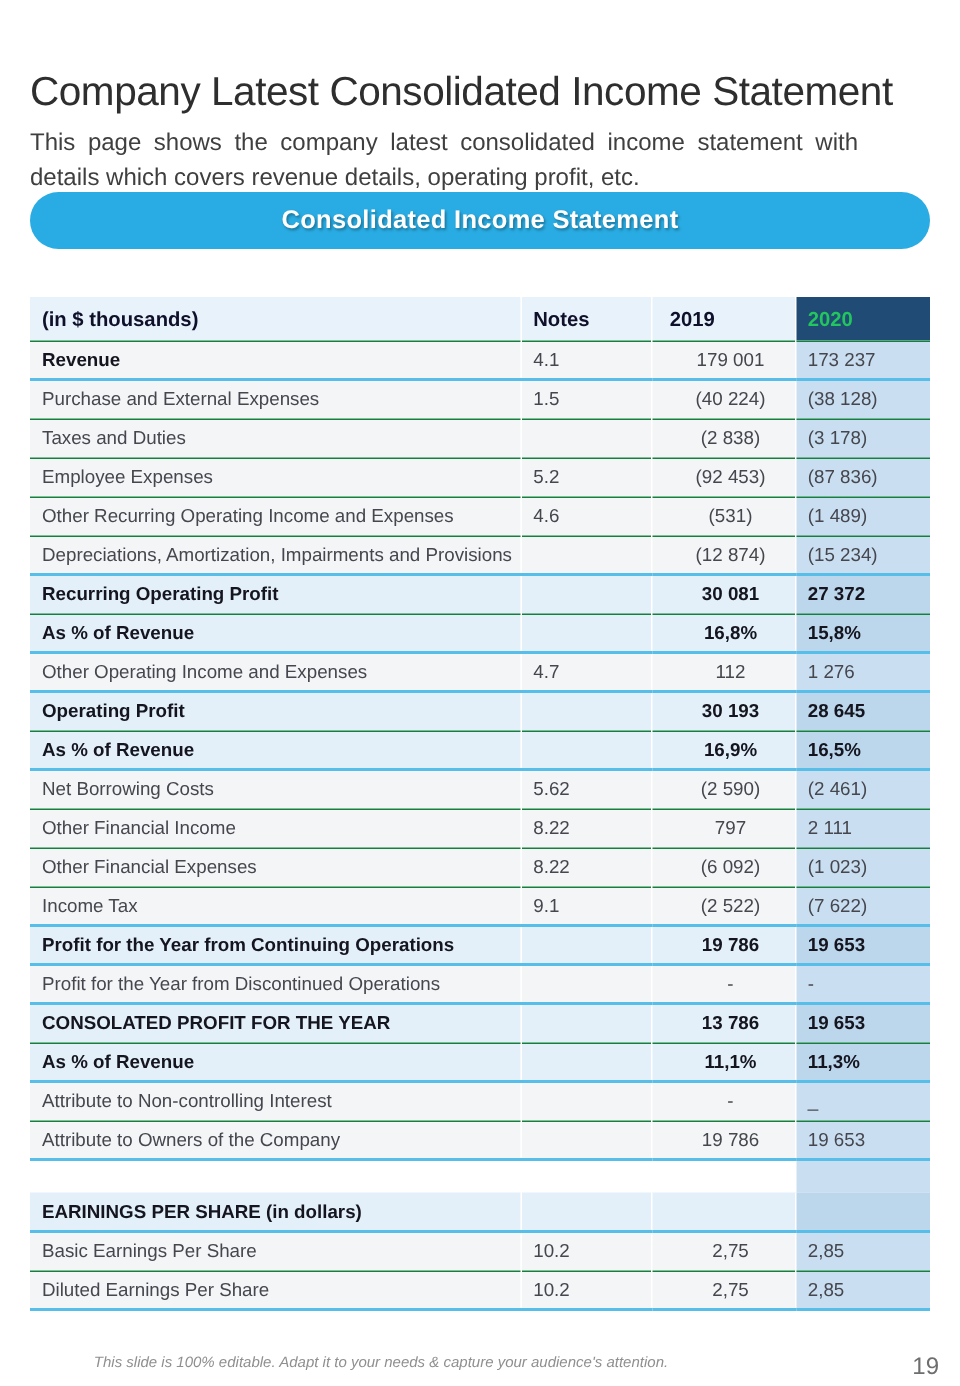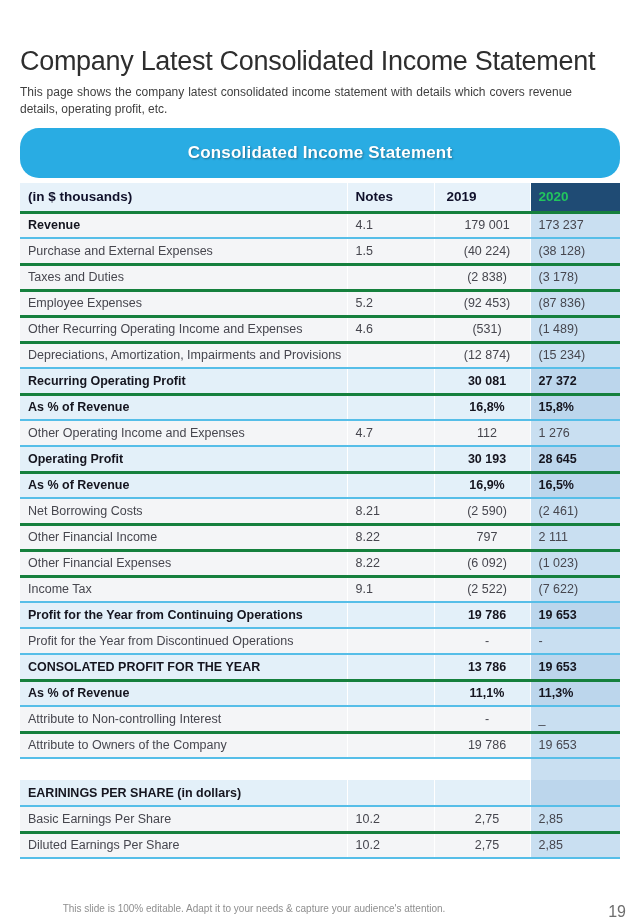"This page shows the company" .slide-subtitle { font-size: 12px -> 16px }
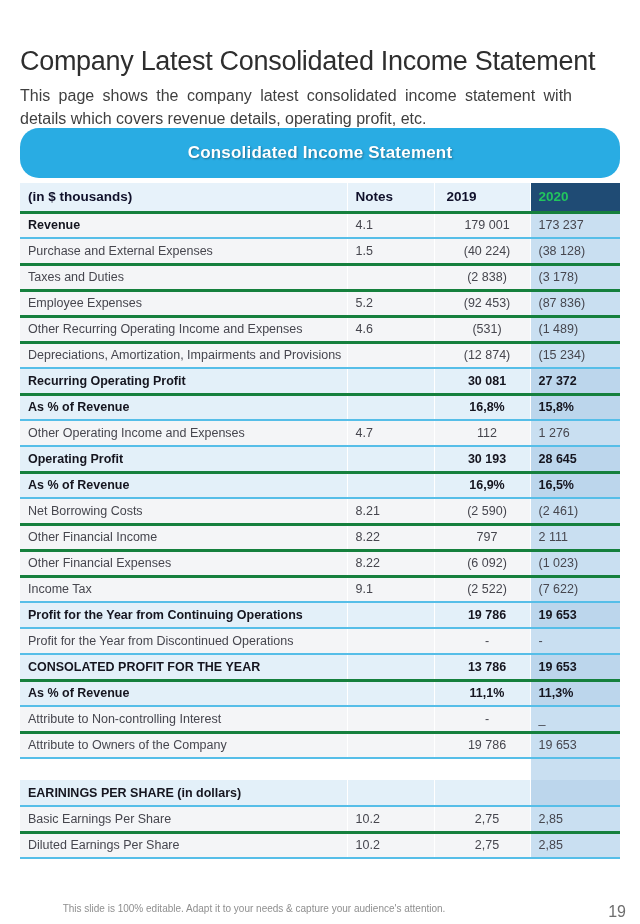"Consolidated Income Statement" .banner { height: 50px -> 38px }
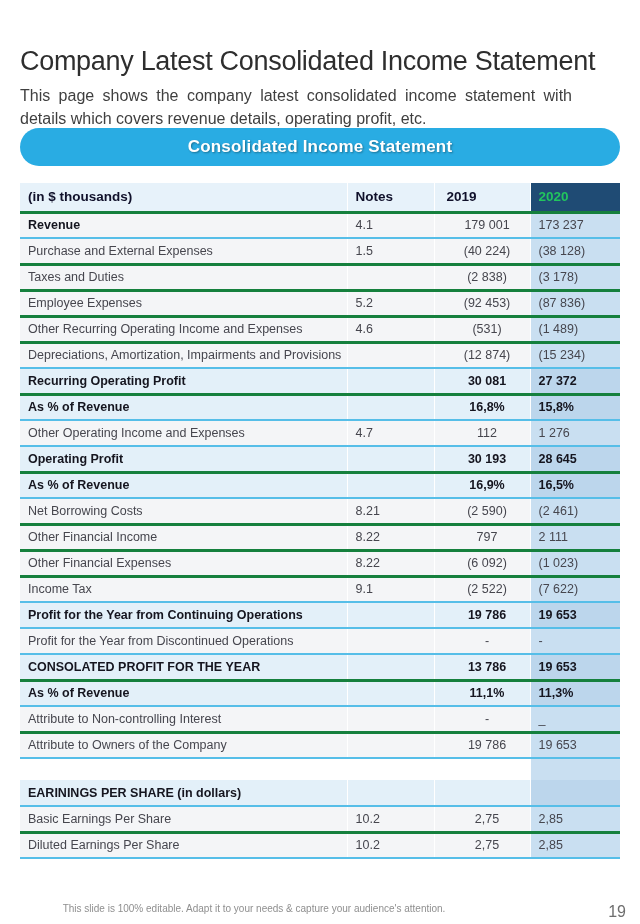"(in $ thousands)" .income-table { top: 183px -> 198px }
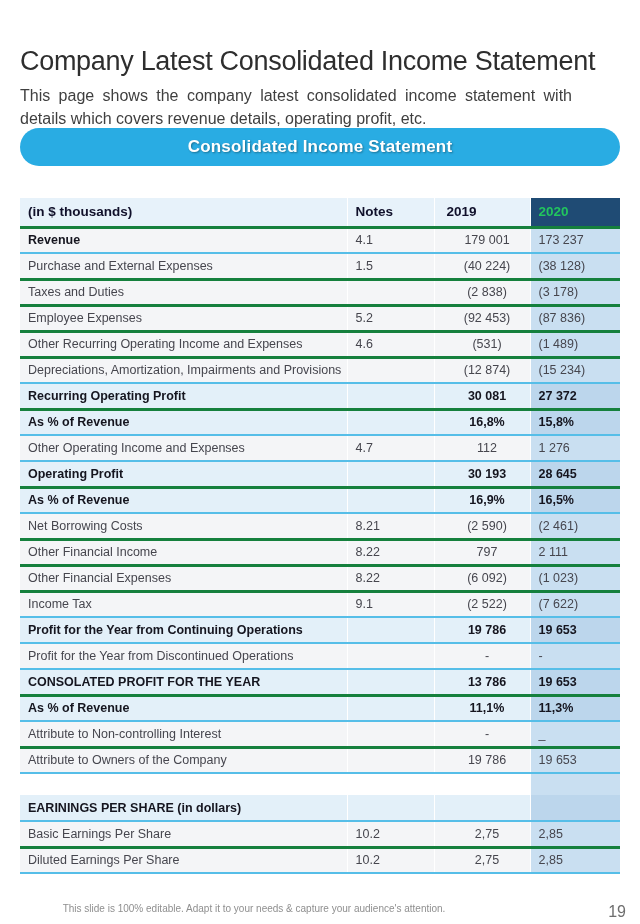"Revenue" tr.bt-thin td { border-top: 3px solid #15803d -> 1px solid #15803d }
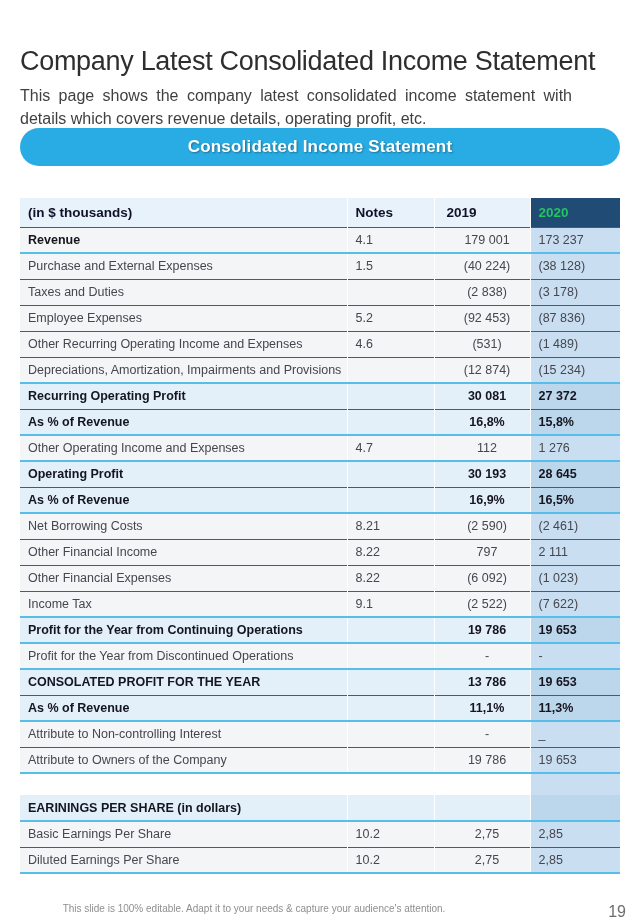"8.21" td.c1 { text: 8.21 -> 5.62 }
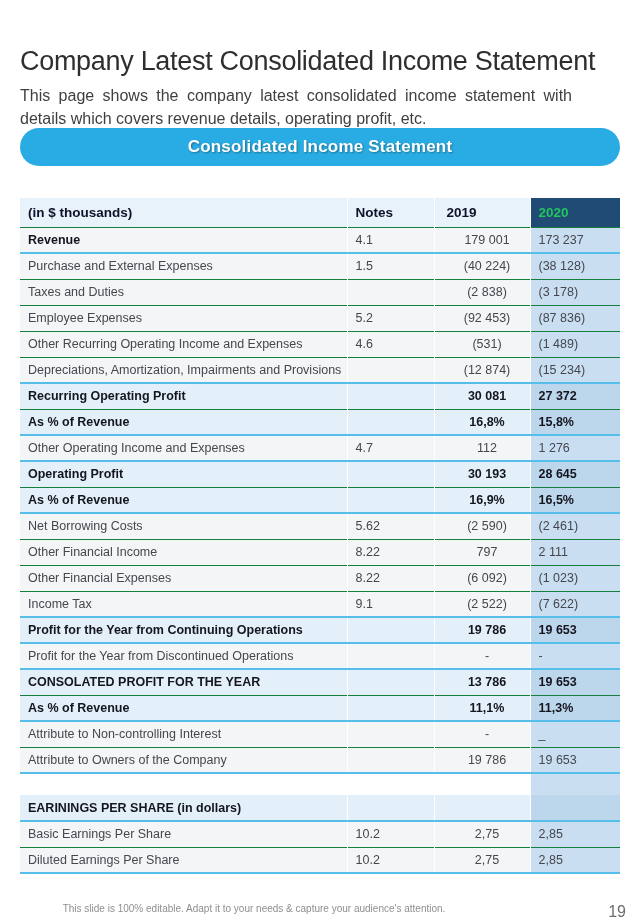"This slide is 100% editable." .footer { font-style: none -> italic }
